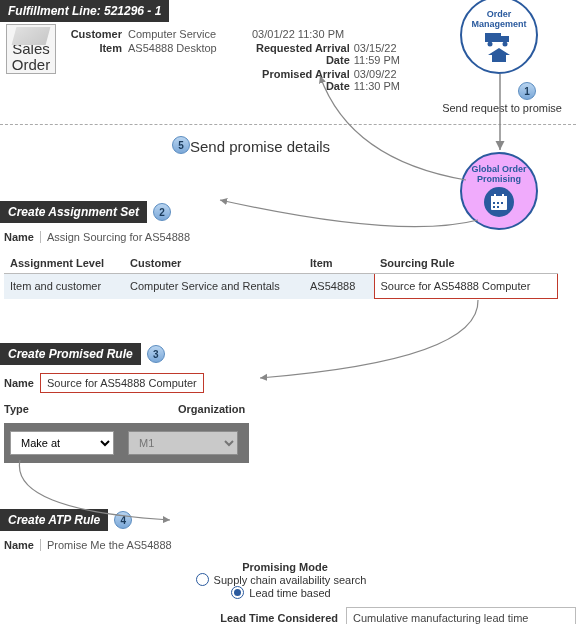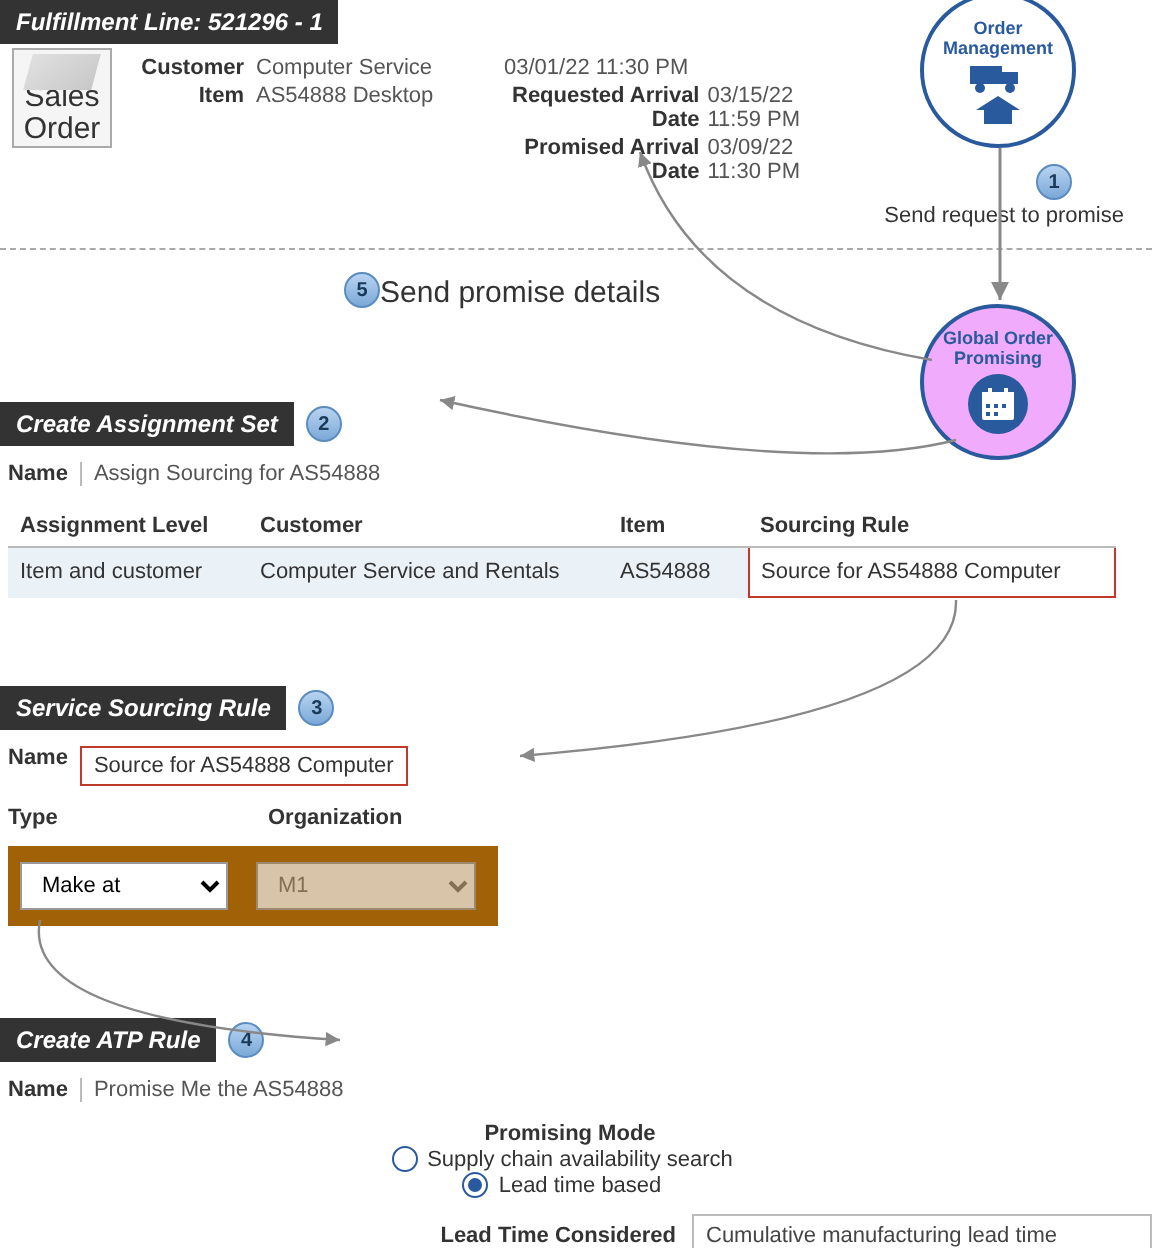"Name" .name-row { align-items: none -> center }
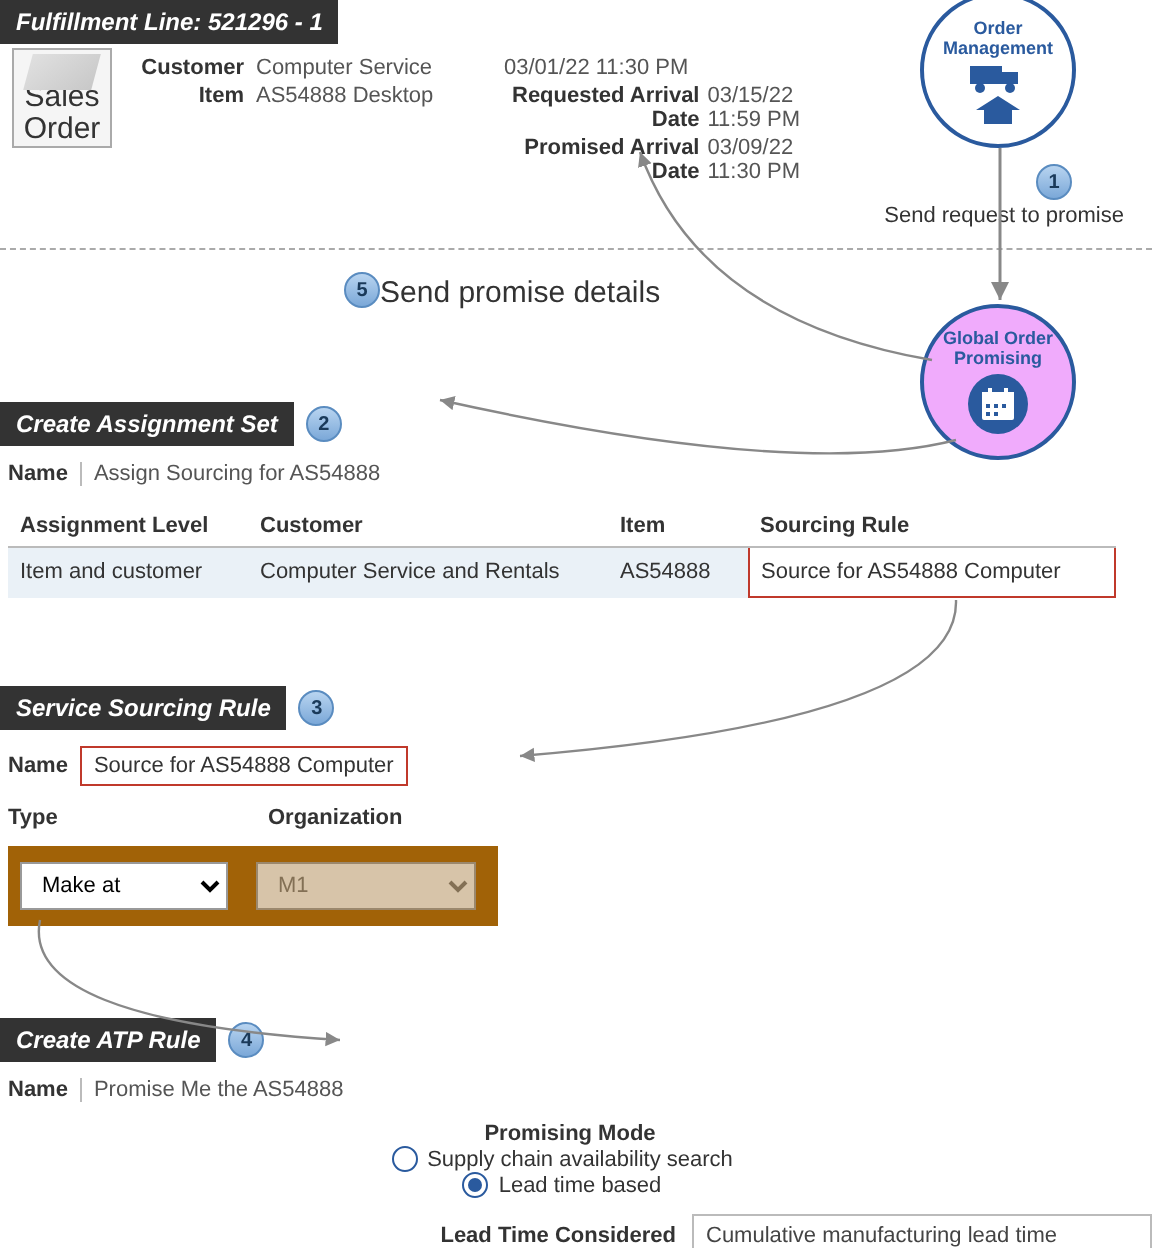"Service Sourcing Rule" div.section-header { text: Service Sourcing -> Create Promised }
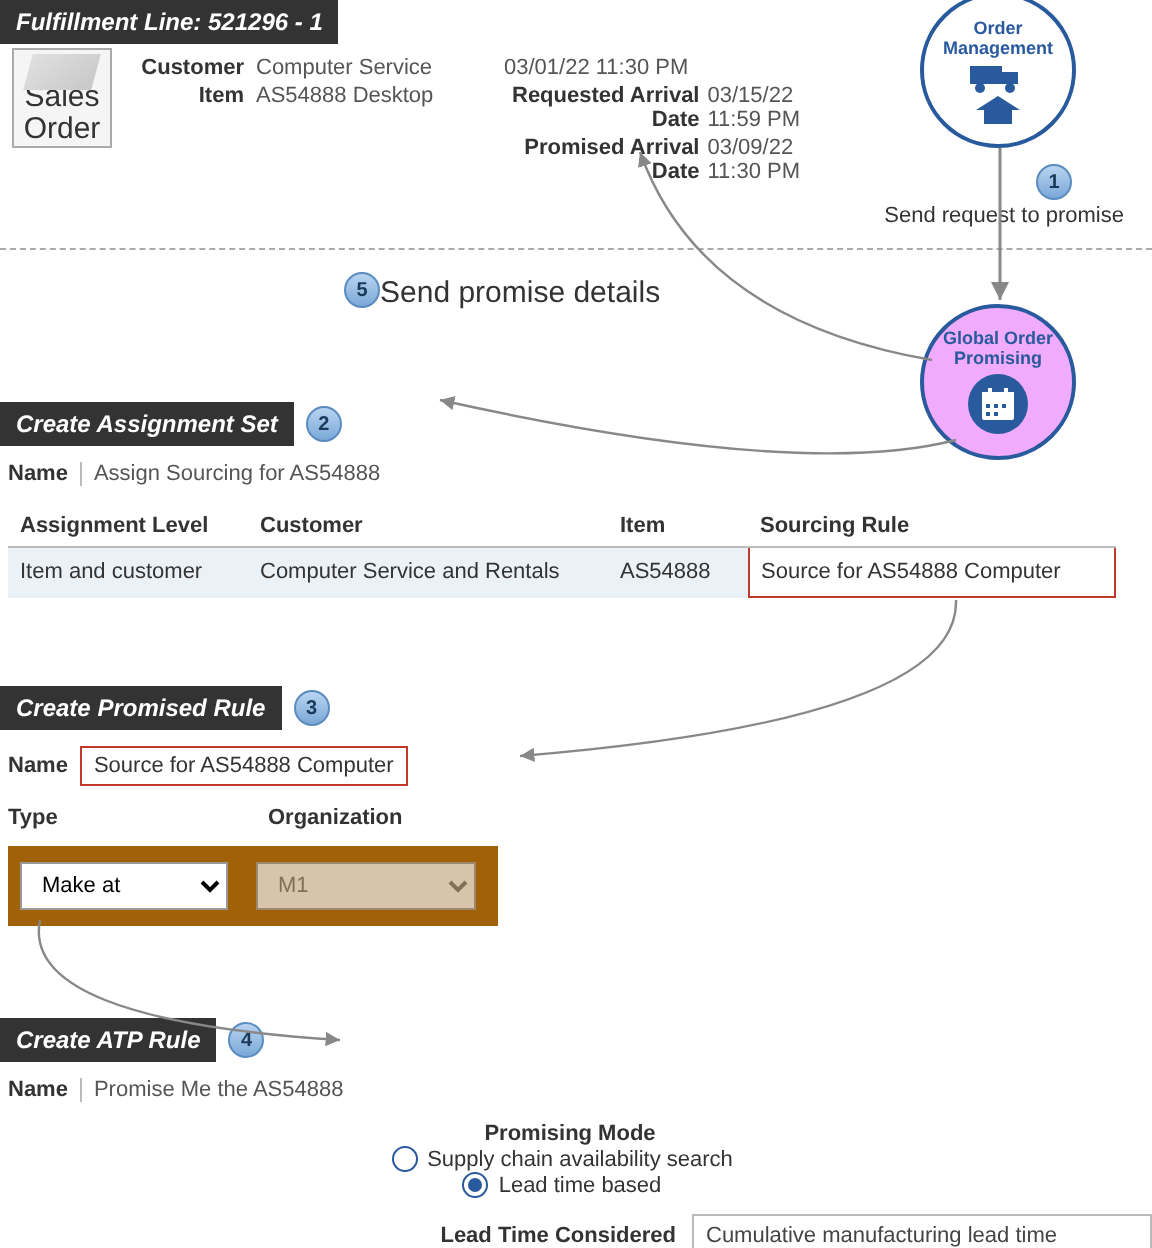"Type" .type-org-row { gap: none -> 44px }
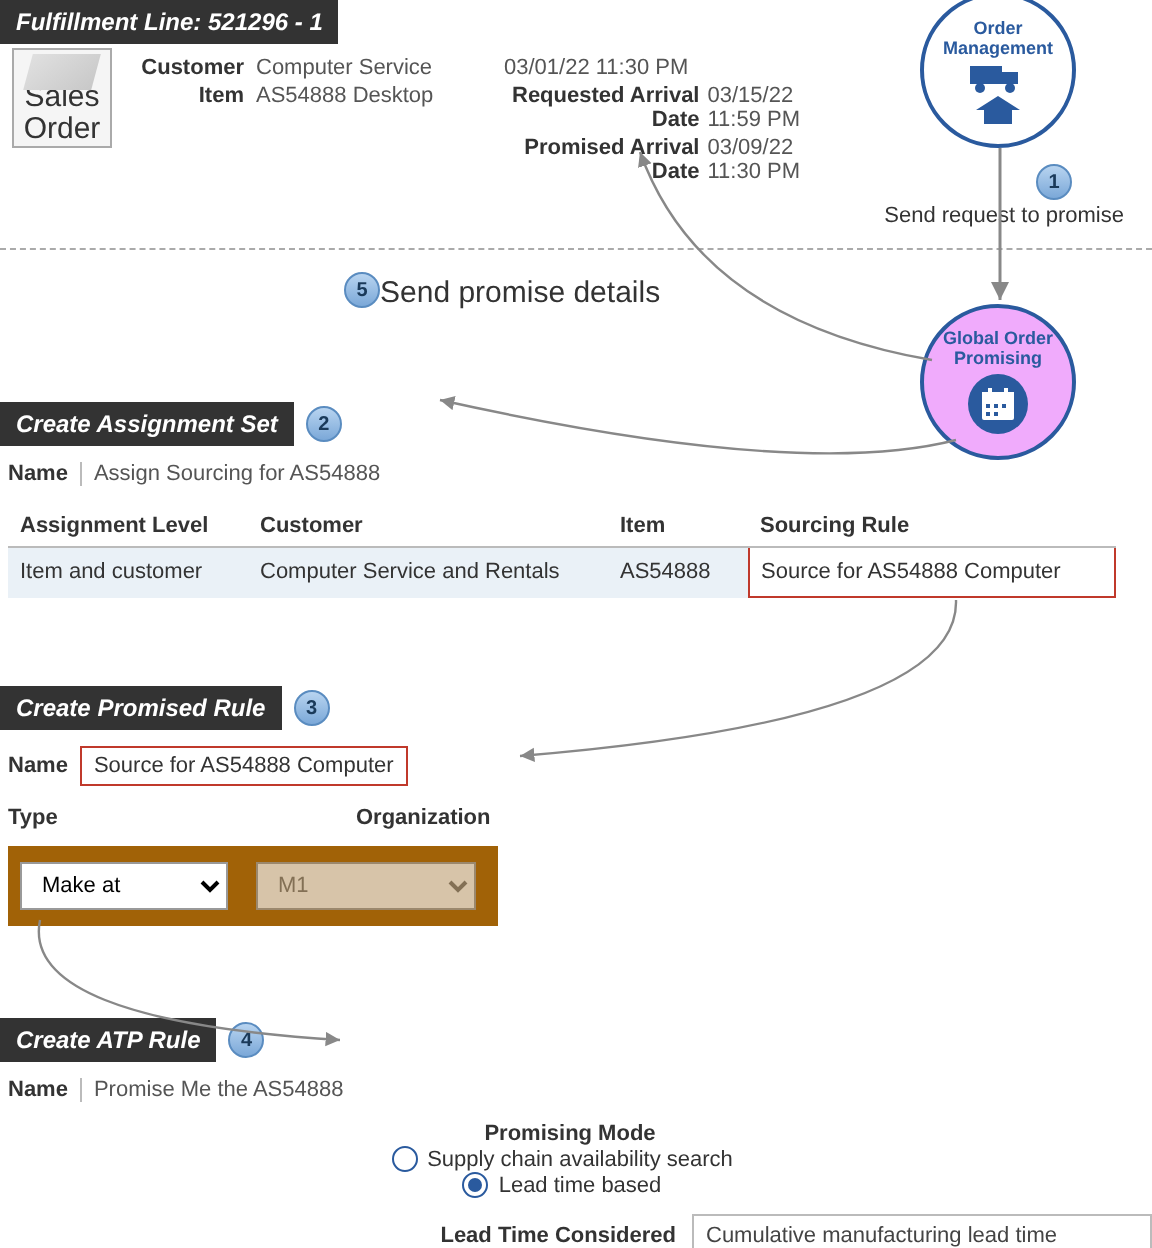"Make at" .select-row { background: #a16207 -> #737373 }
